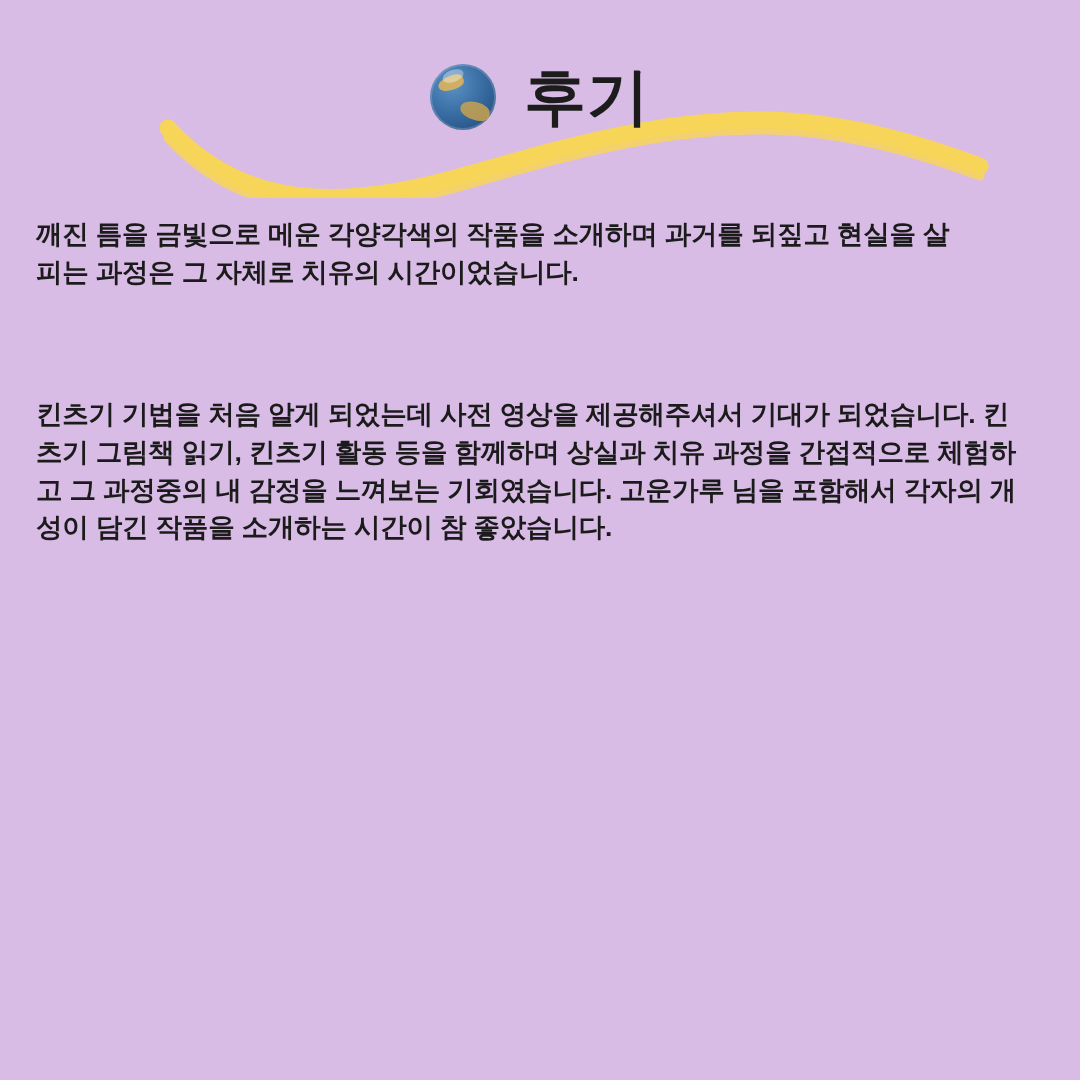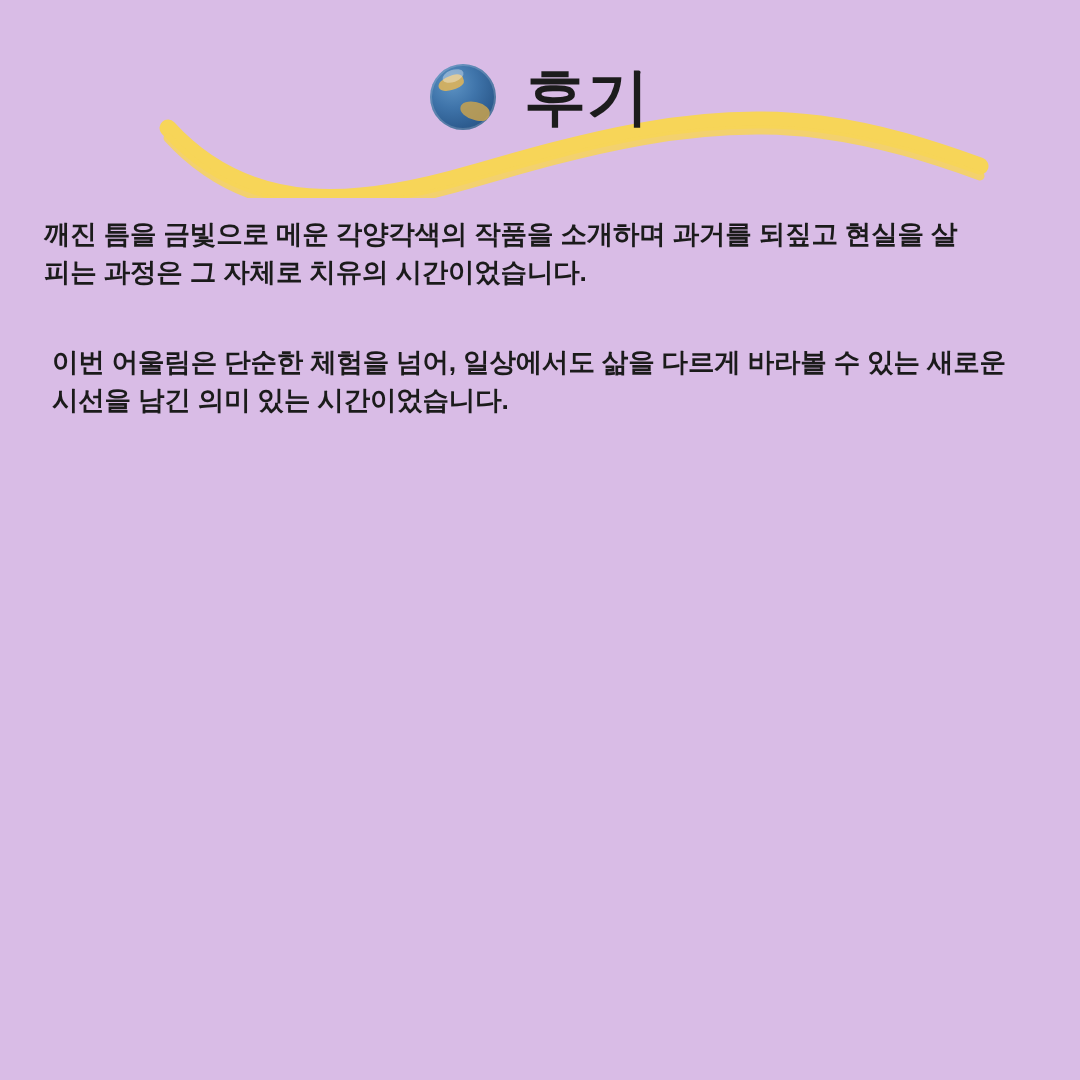"깨진 틈을 금빛으로 메운 각양각색의" .para { margin-left: 8px -> none }
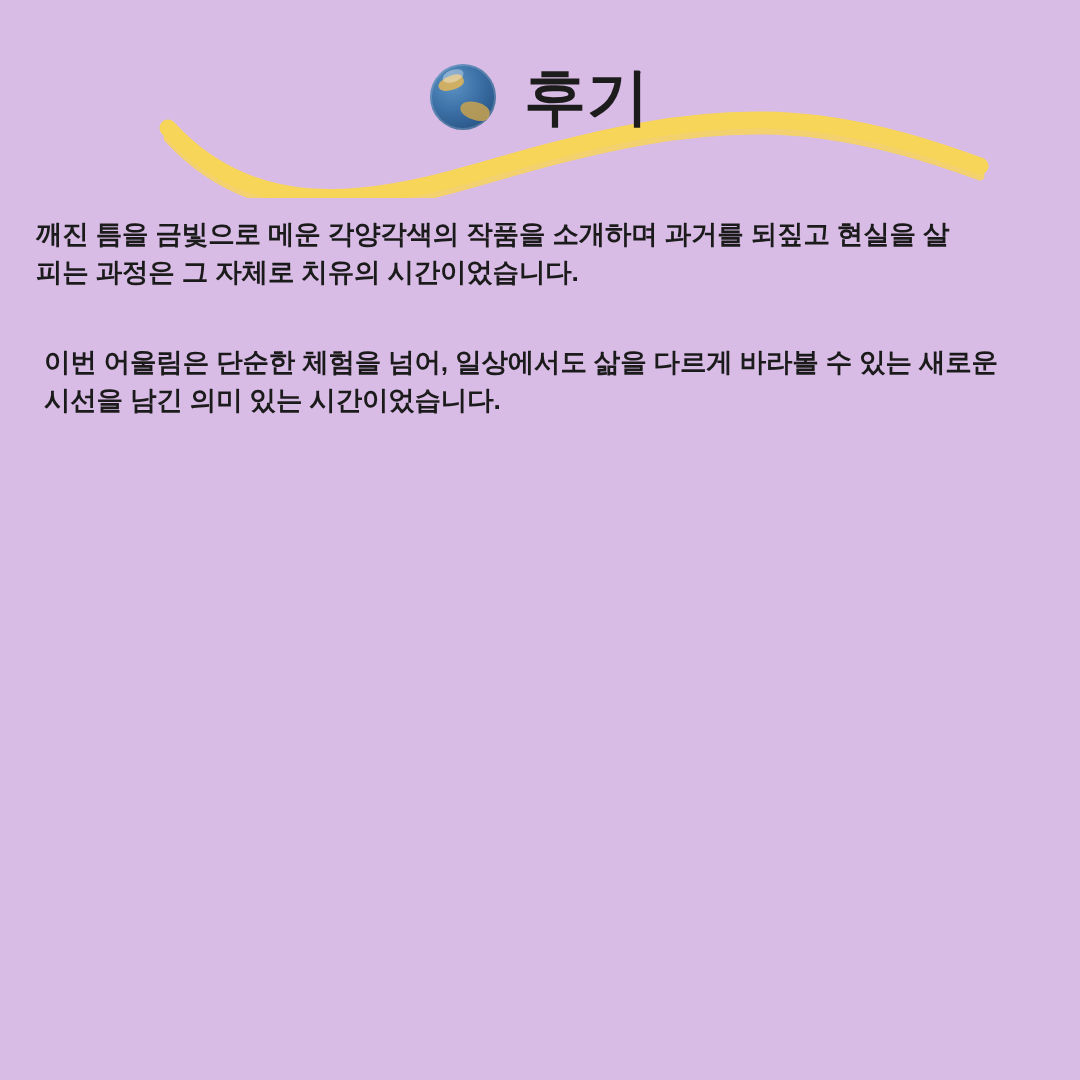"이번 어울림은 단순한 체험을 넘어," div.para { html: <div> 이번 어울림은 단순한 체험을 넘어, 일상에서도 삶을 다르게 바라볼 수 있는 새로운 시선을 남긴 의미 있는 시간이었습니다.</div> -> none }
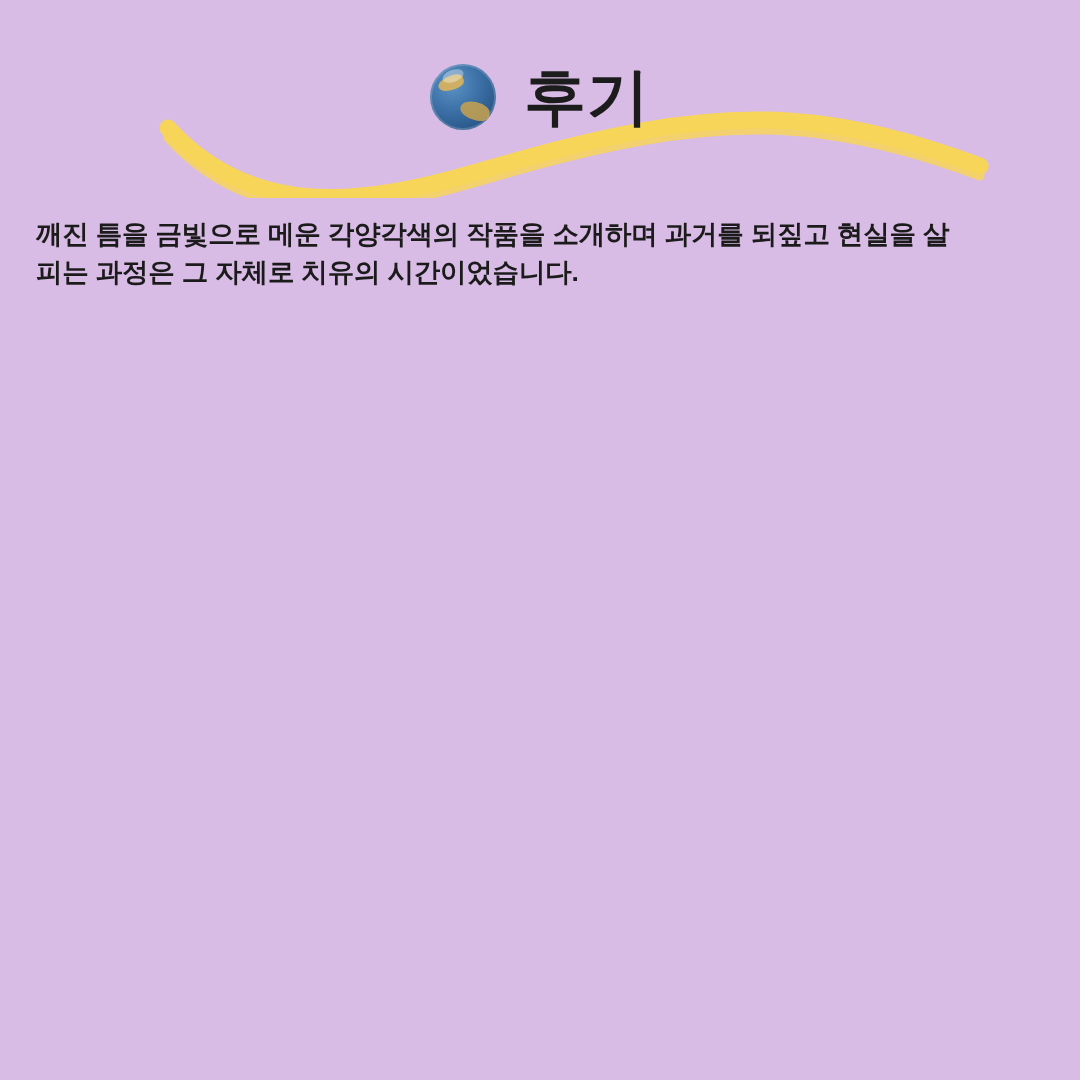"킨츠기 기법을 처음 알게 되었는데" div.para { html: none -> <div>킨츠기 기법을 처음 알게 되었는데 사전 영상을 제공해주셔서 기대가 되었습니다. 킨 츠기 그림책 읽기, 킨츠기 활동 등을 함께하며 상실과 치유 과정을 간접적으로 체험하 고 그 과정중의 내 감정을 느껴보는 기회였습니다. 고운가루 님을 포함해서 각자의 개 성이 담긴 작품을 소개하는 시간이 참 좋았습니다.</div> }
